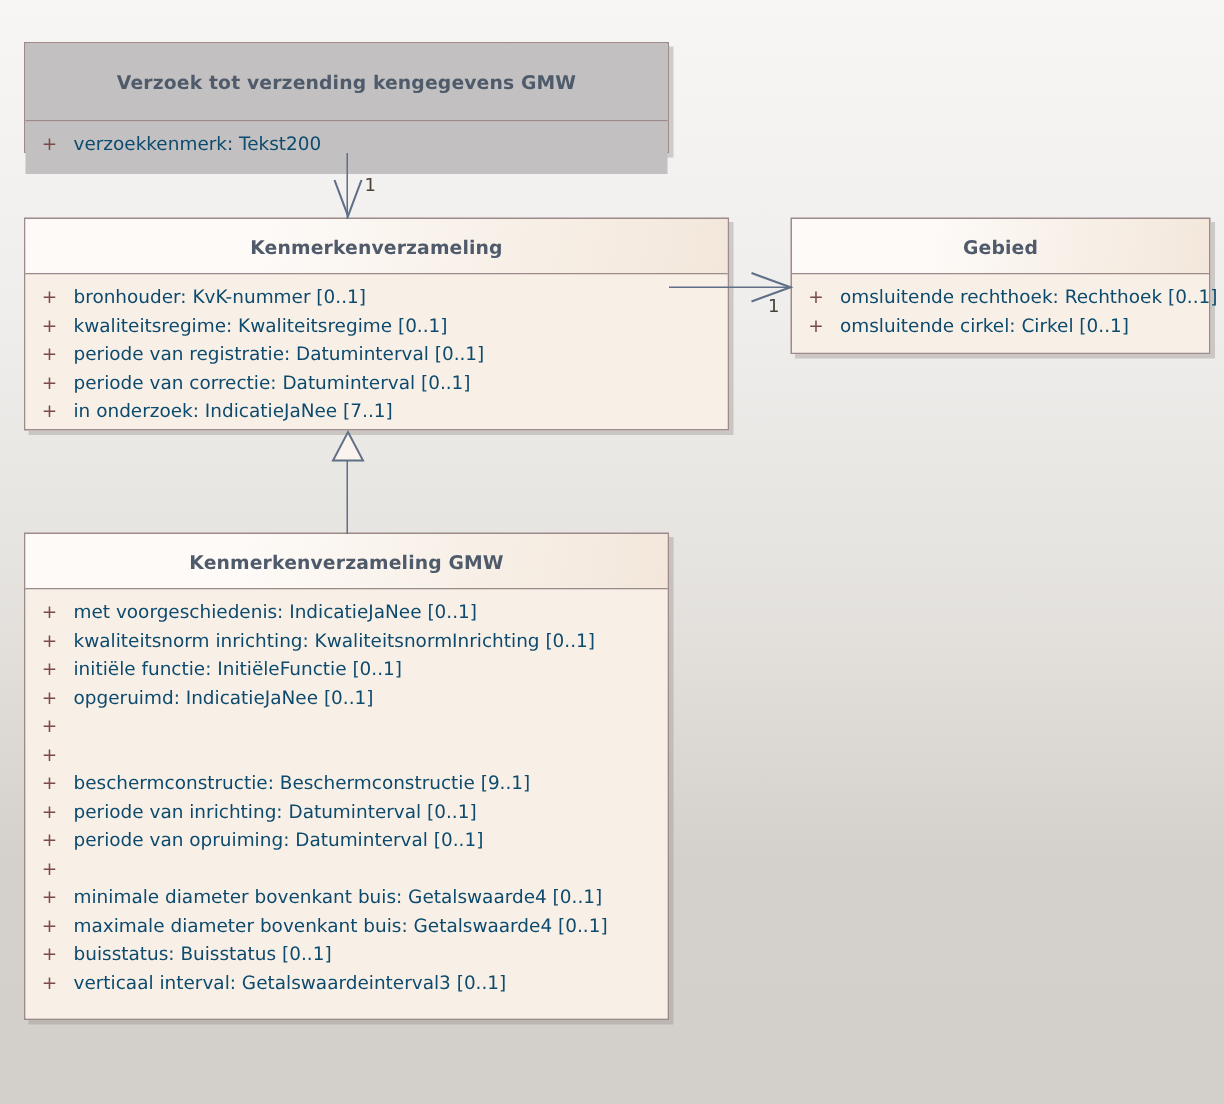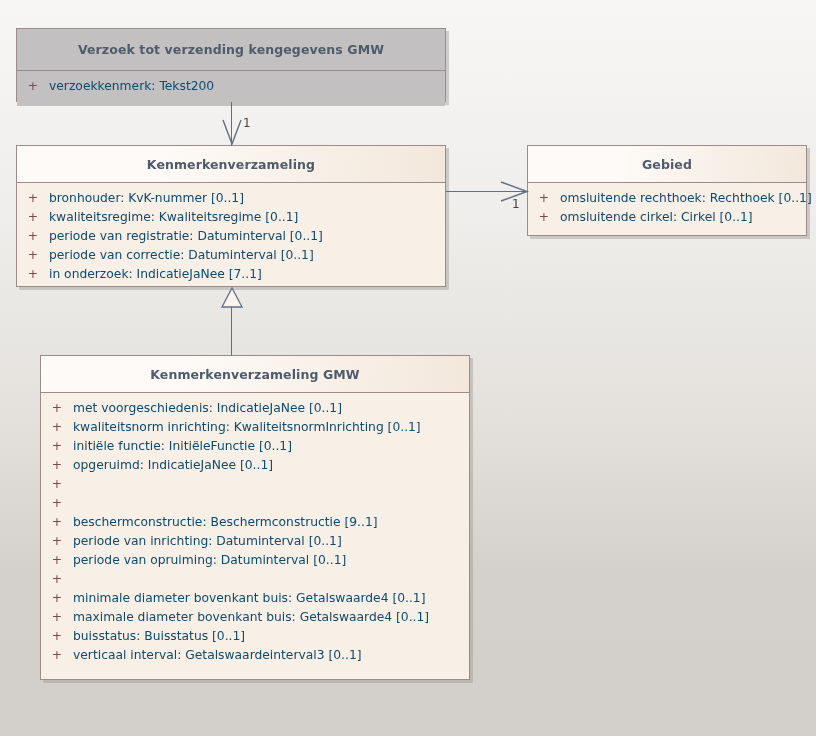"Verzoek tot verzending kengegevens GMW" div.title-bar { height: 42px -> 52px }
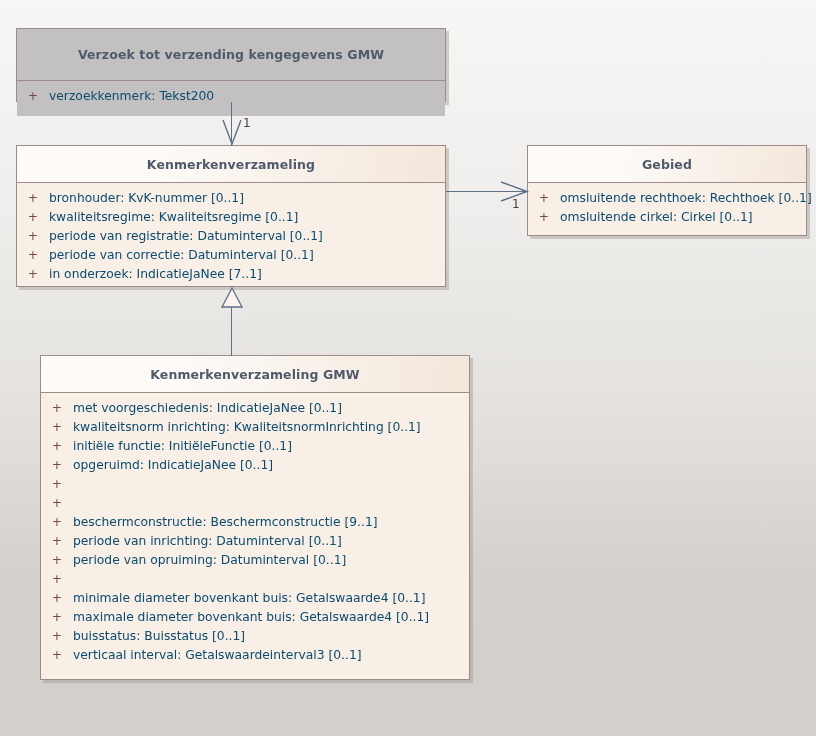"Kenmerkenverzameling" div.uml-class { width: 430px -> 470px }
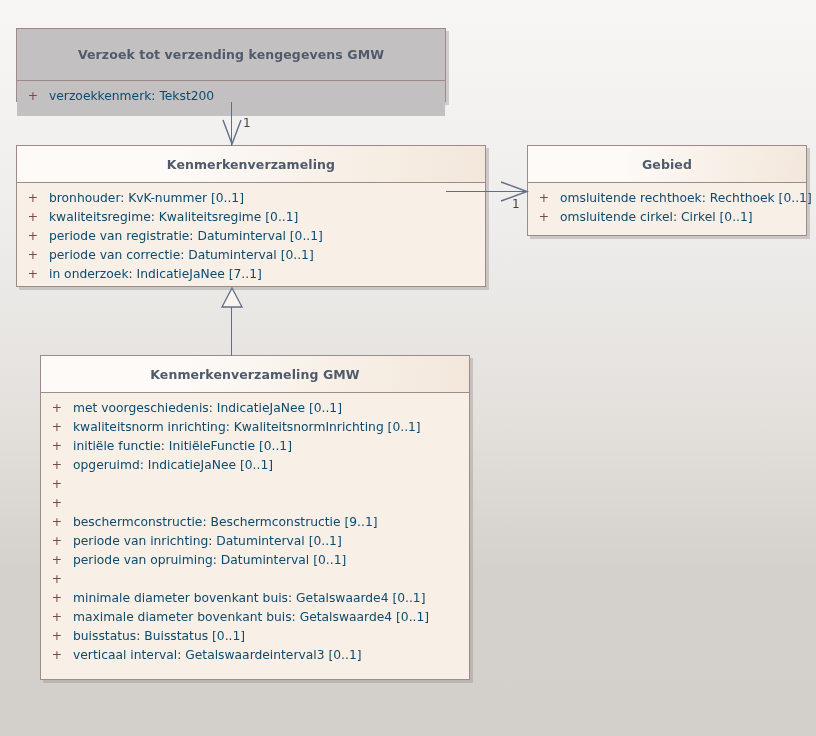"Kenmerkenverzameling GMW" div.uml-class { margin-left: 24px -> none }
